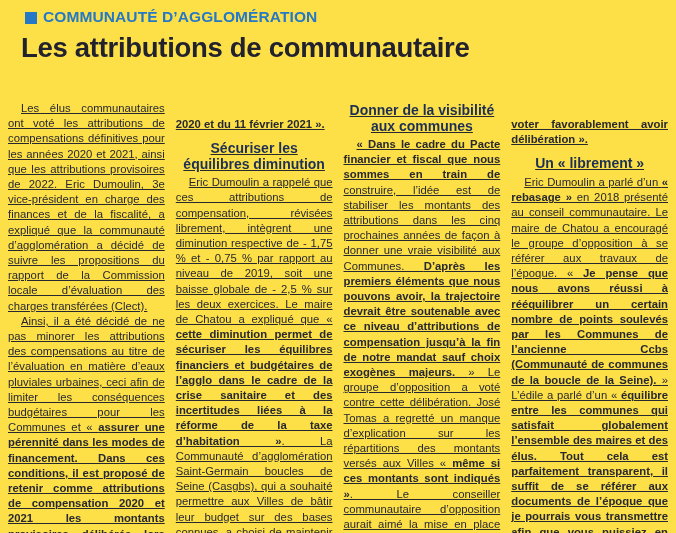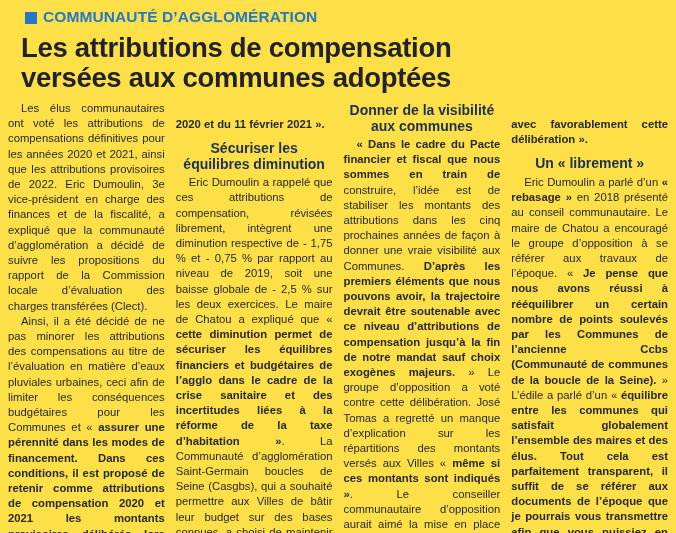"Les attributions de compensation" div { text: compensation -> communautaire }
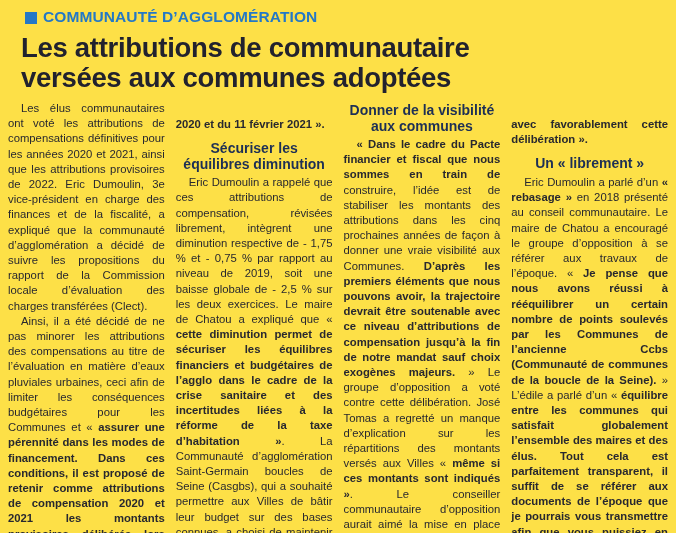"versées aux communes adoptées" div { html: <div>versées aux communes adoptées</div> -> none }
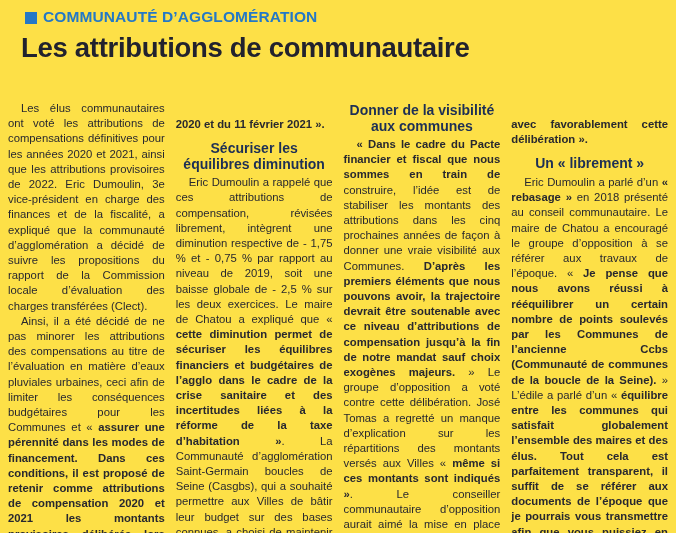"Les élus communautaires ont voté" .col { text-decoration: none -> underline }
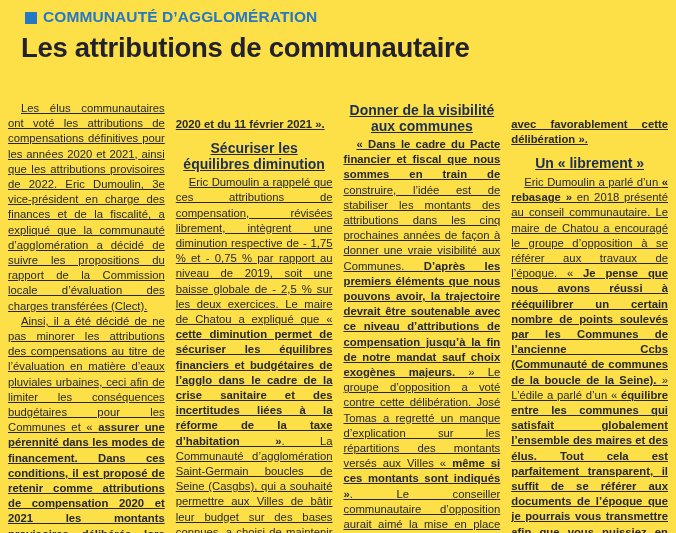"avec favorablement cette délibération »." span.b { text: avec favorablement cette -> voter favorablement avoir }
